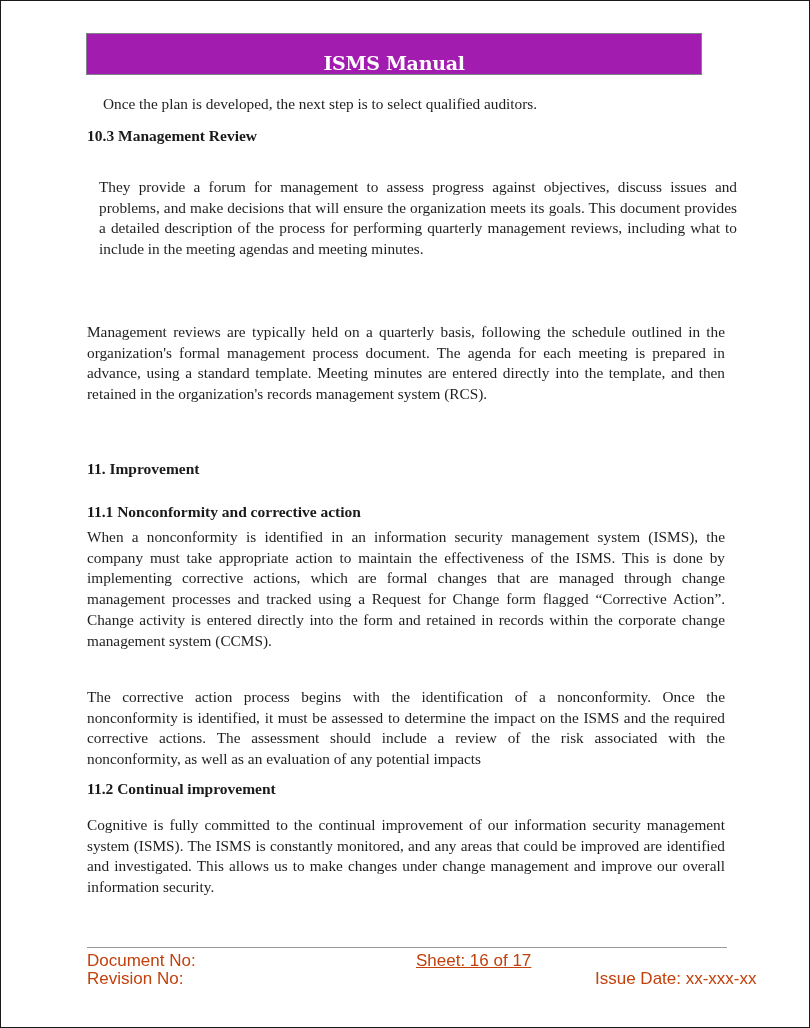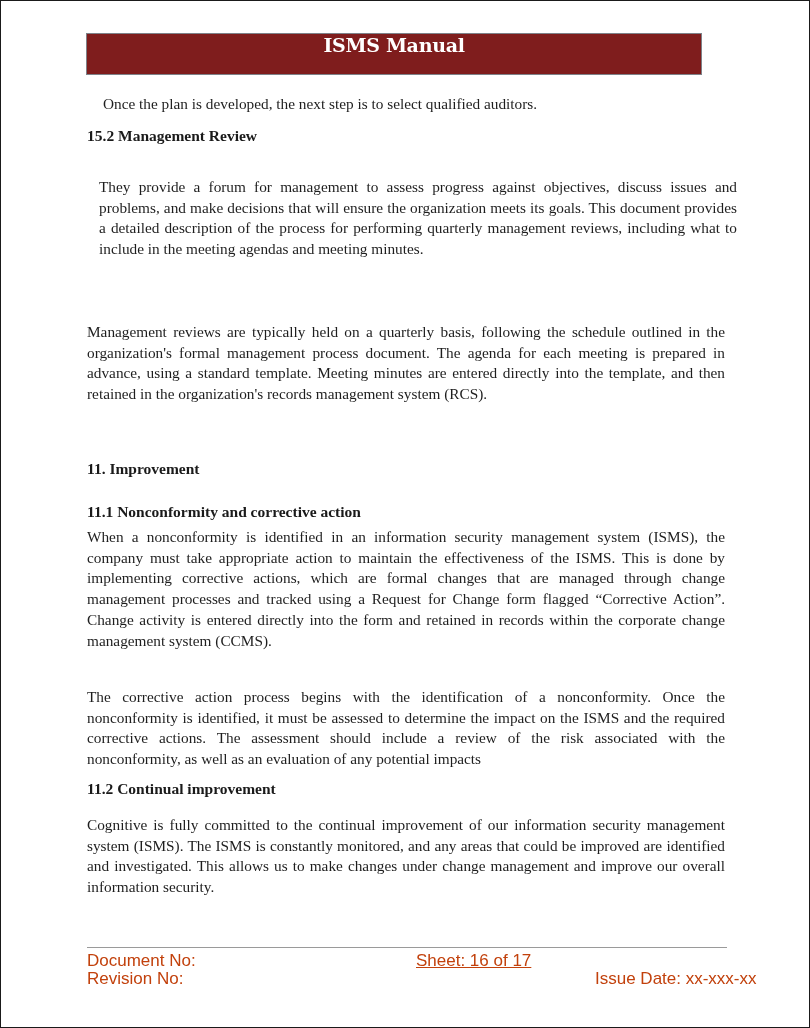"ISMS Manual" .header-bar { align-items: flex-start -> flex-end; background: #7f1d1d -> #a21caf }
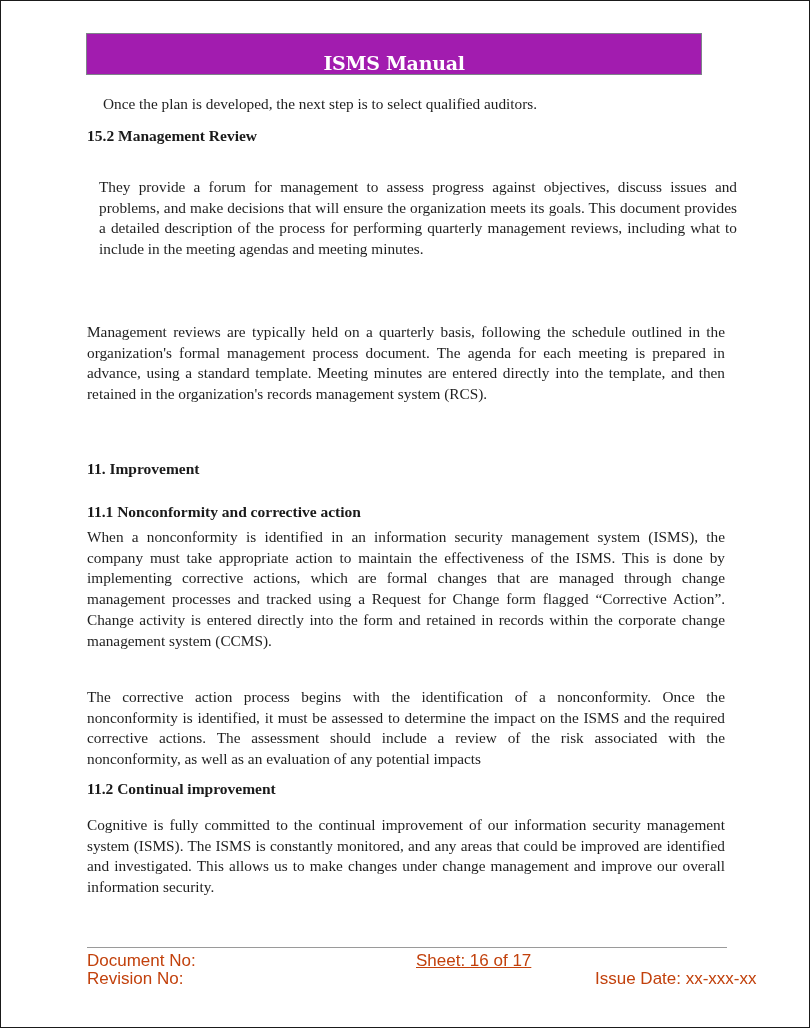"15.2 Management Review" h3.heading { text: 15.2 -> 10.3 }
